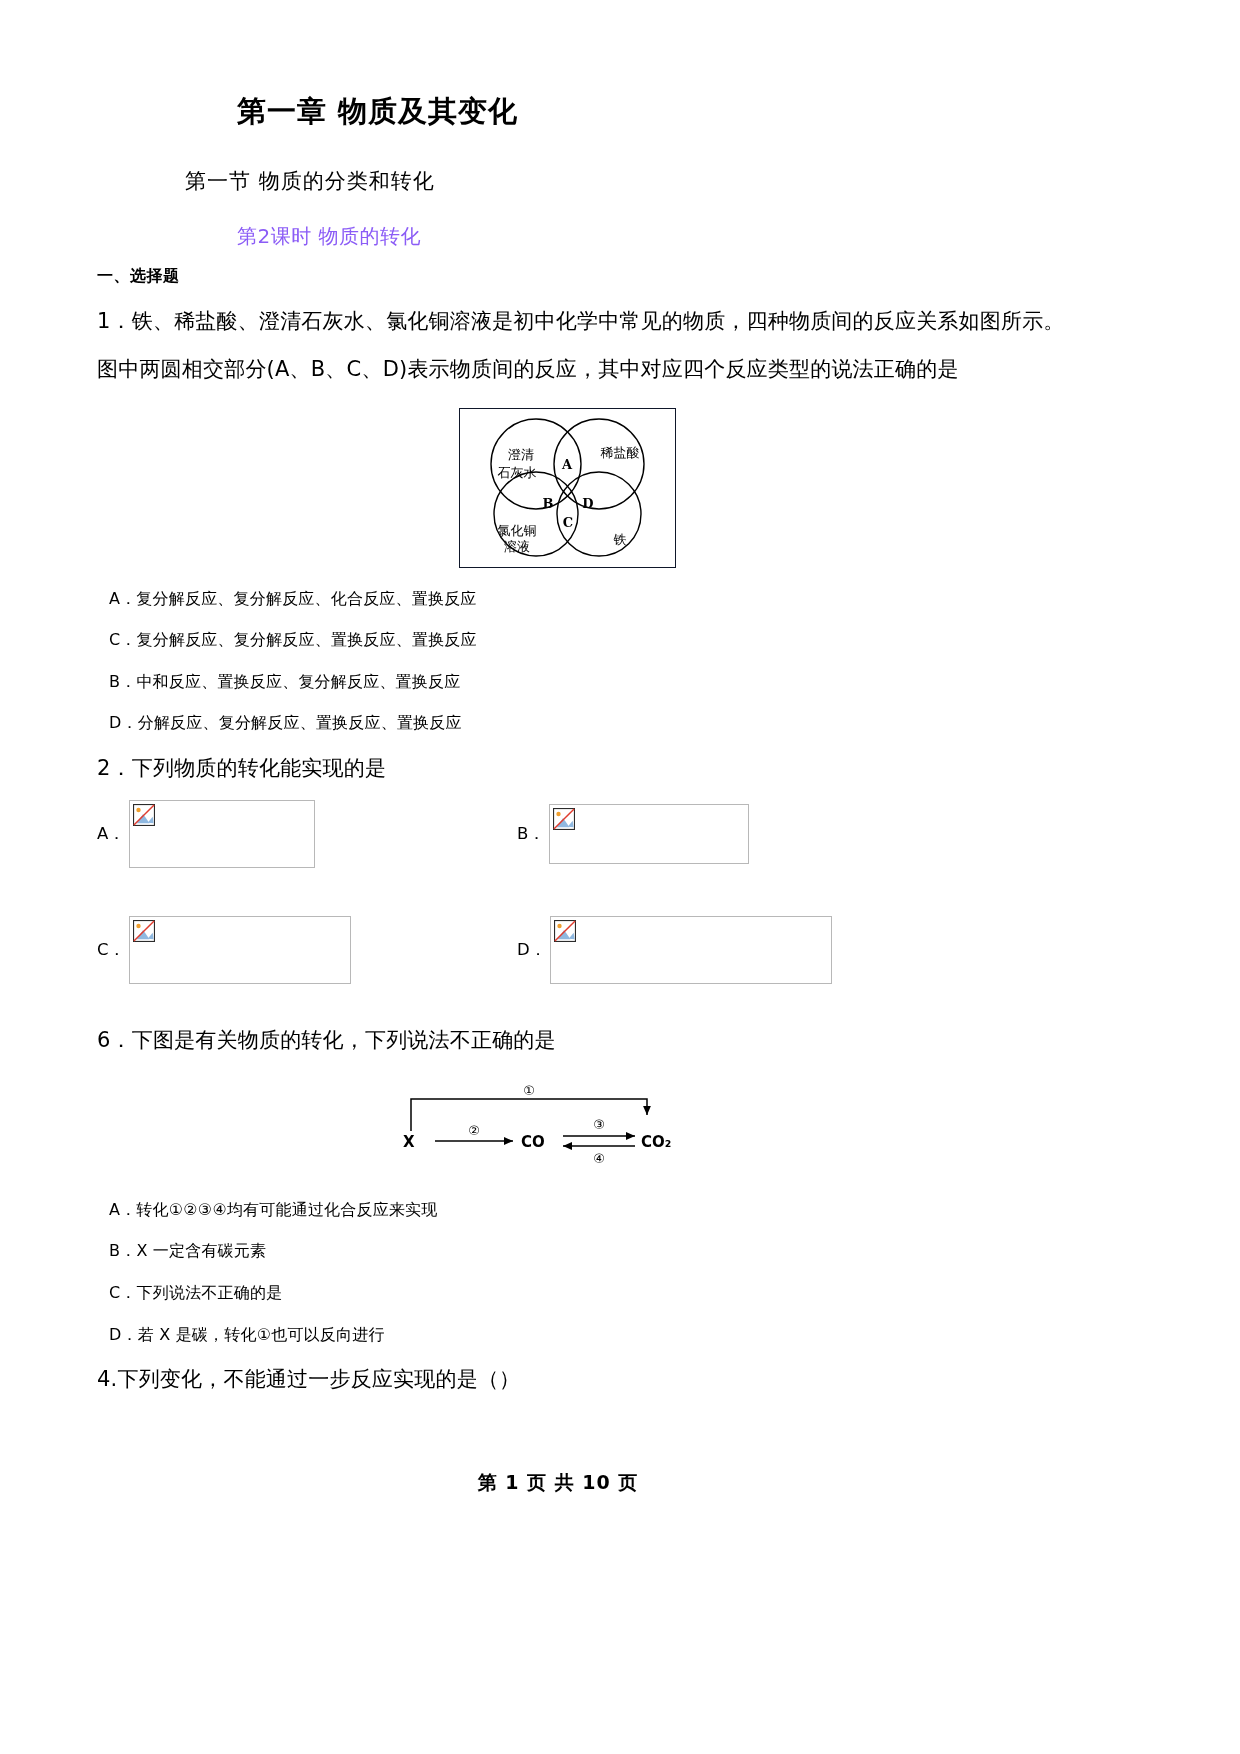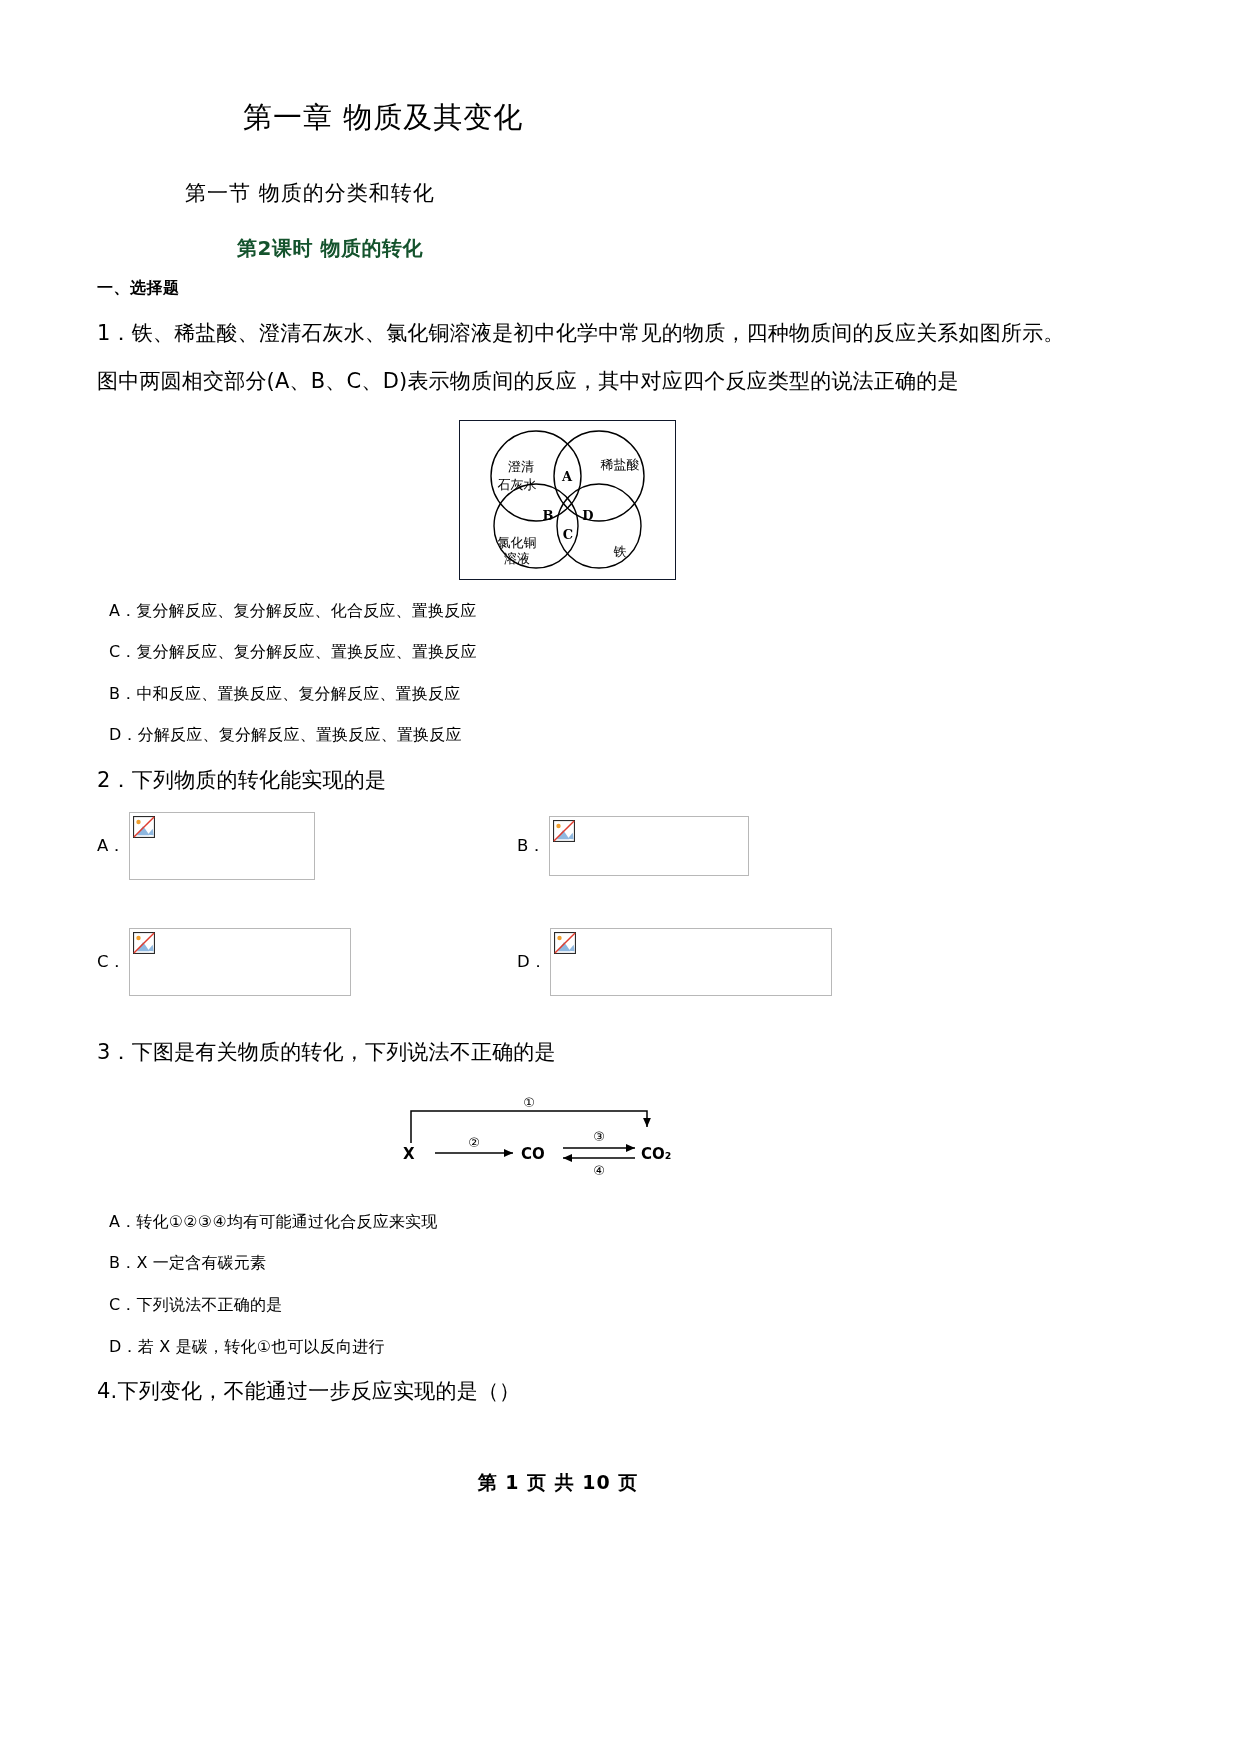"第一章 物质及其变化" .chapter-title { font-weight: normal -> bold; margin: 16px -> 10px }
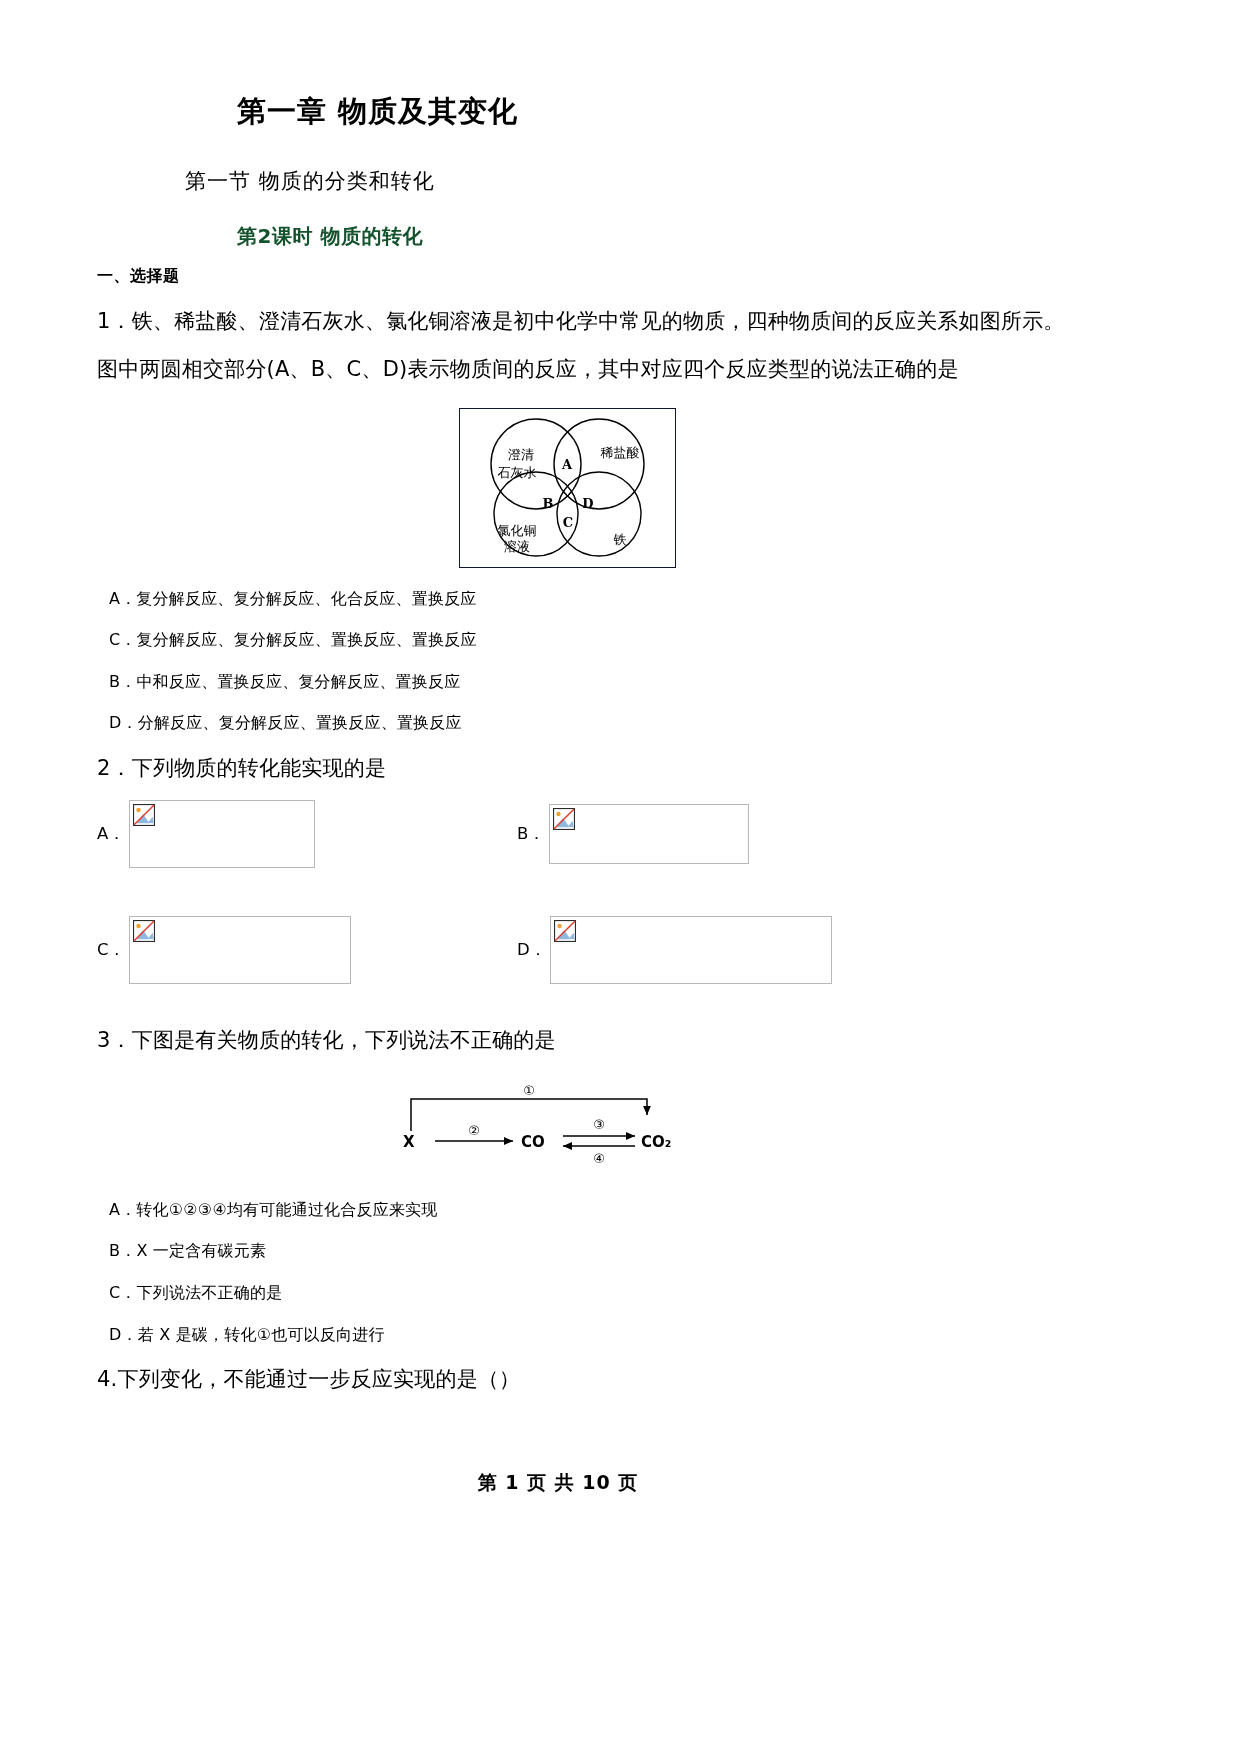"第2课时 物质的转化" .lesson-title { color: #14532d -> #8b5cf6; font-weight: bold -> normal }
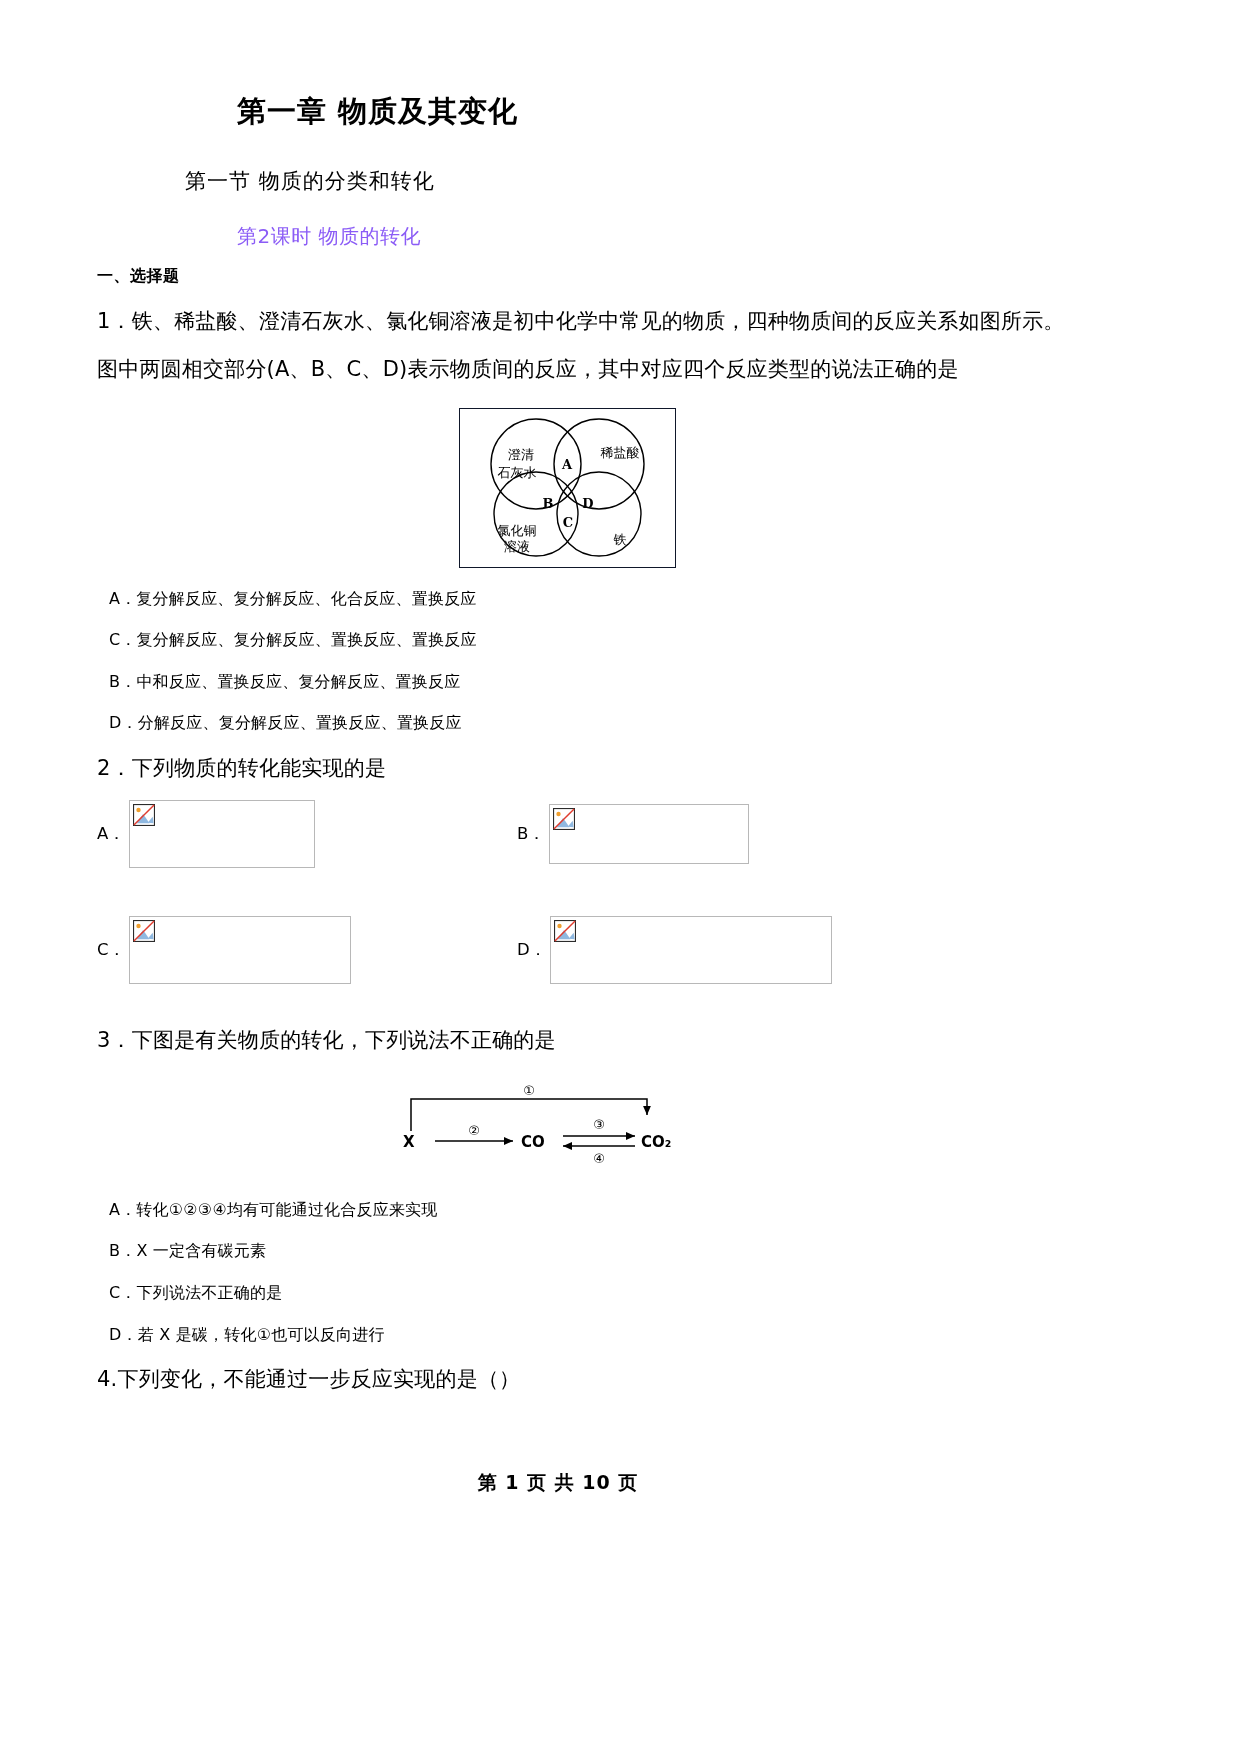"3．下图是有关物质的转化，下列说法不正确的是" p.qline { text: 3 -> 6 }
